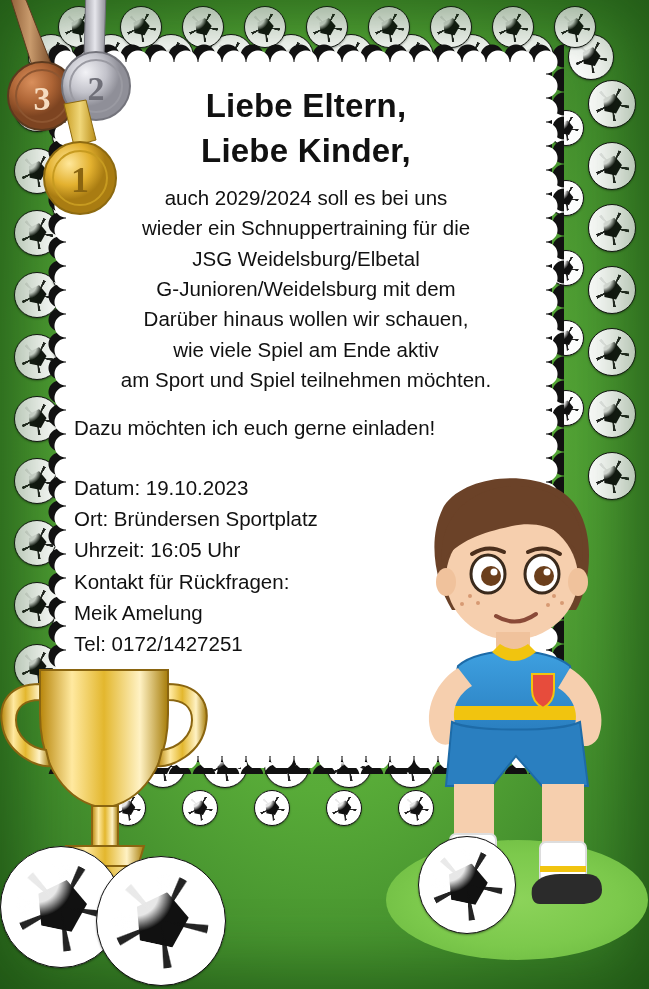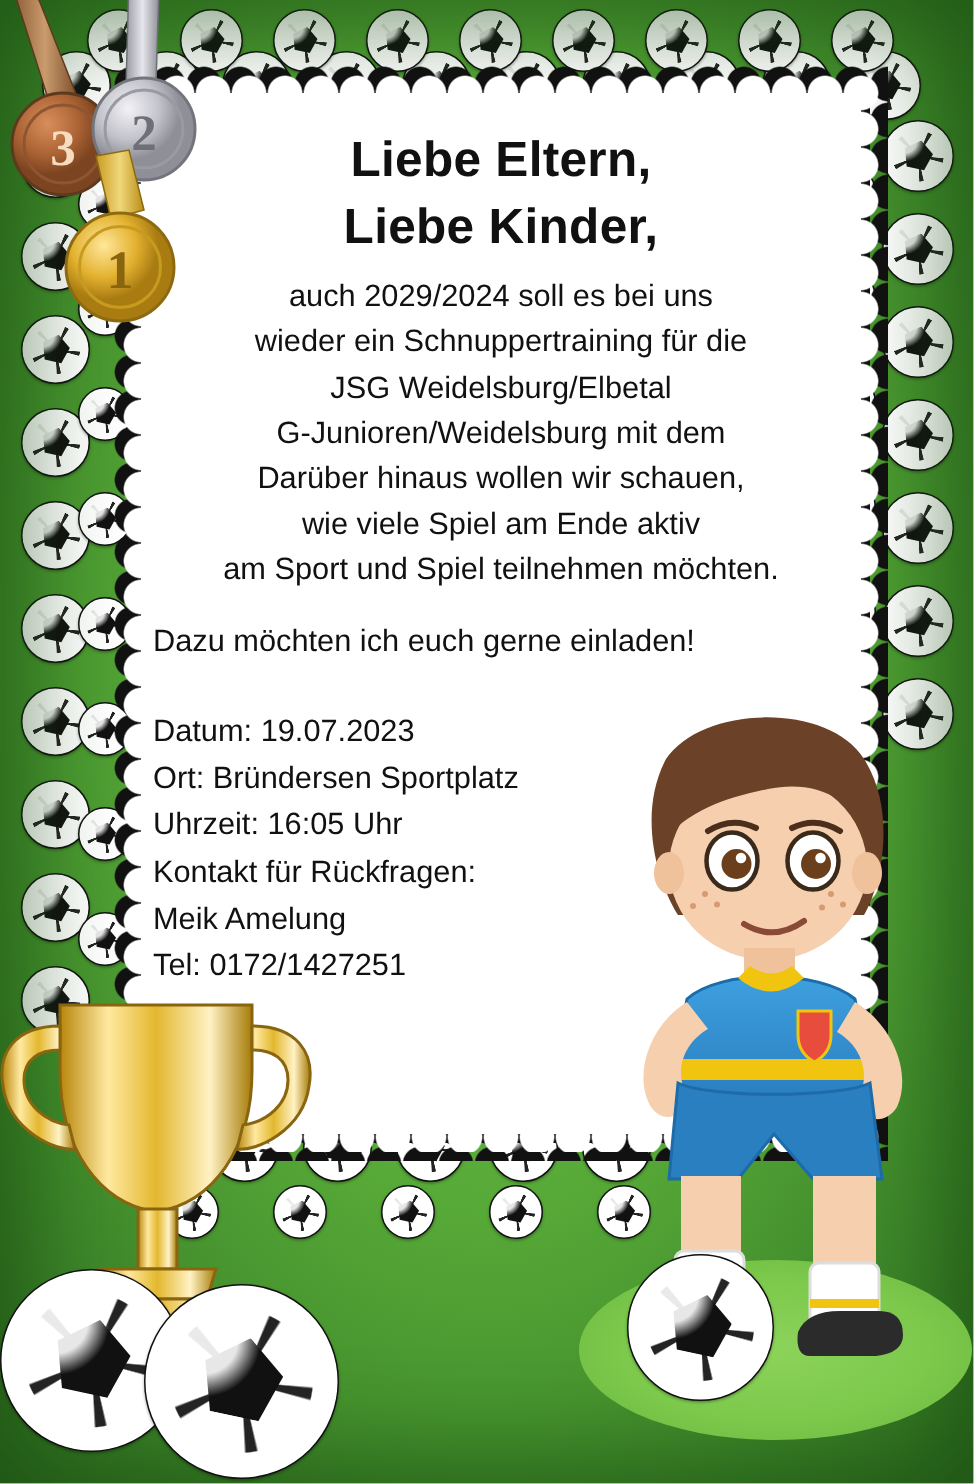"Liebe Eltern," .paper-wrap { left: 76px -> 48px }
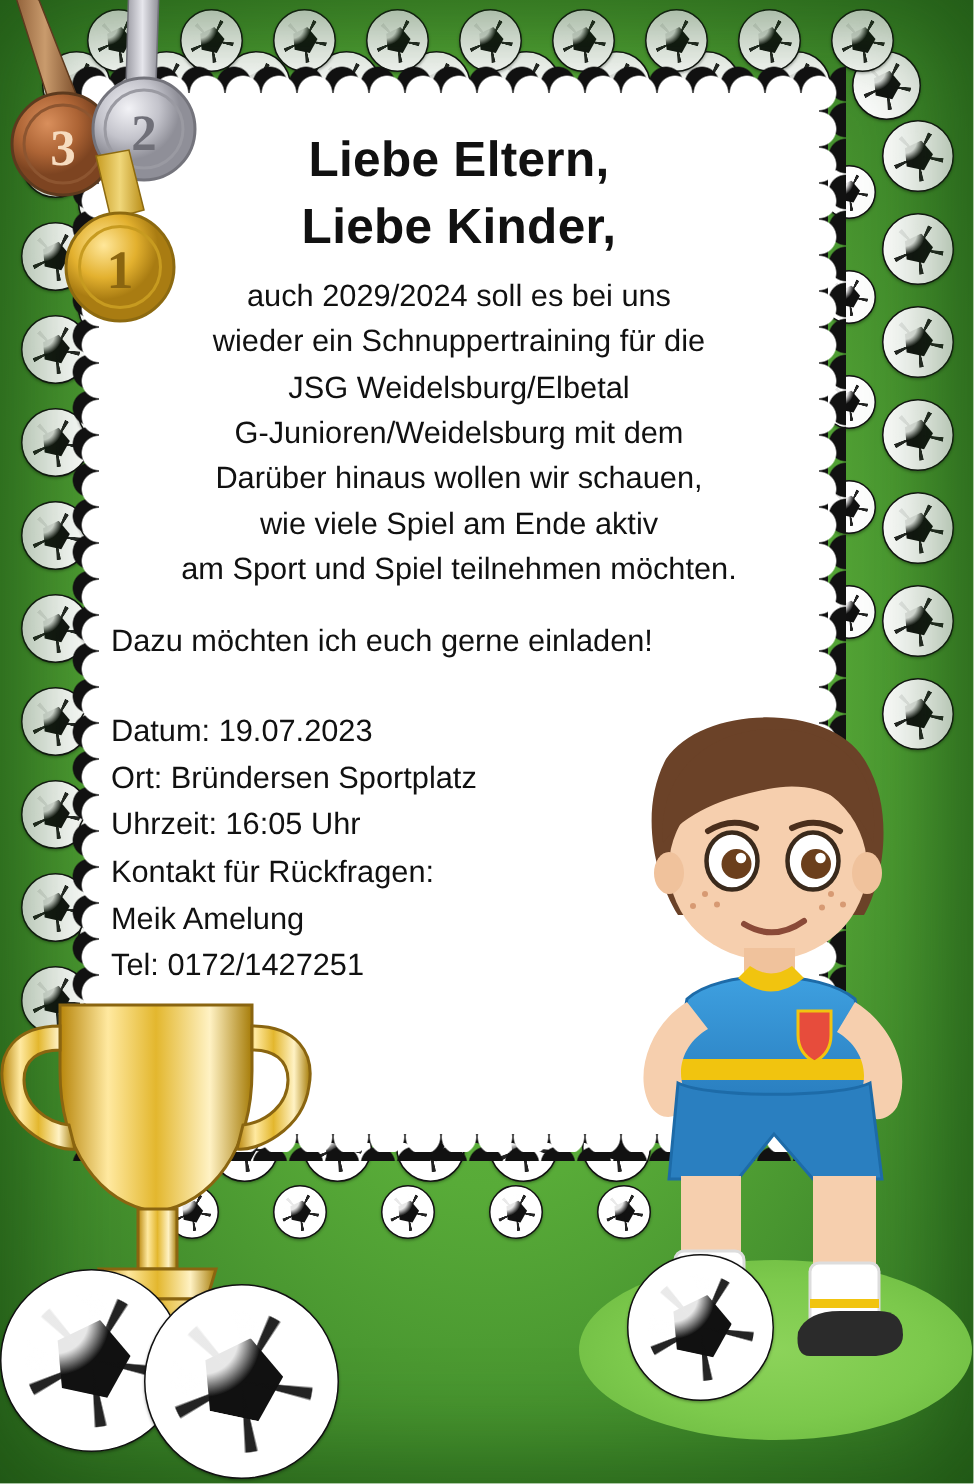"Datum: 19.07.2023" div { text: 19.07.2023 -> 19.10.2023 }
